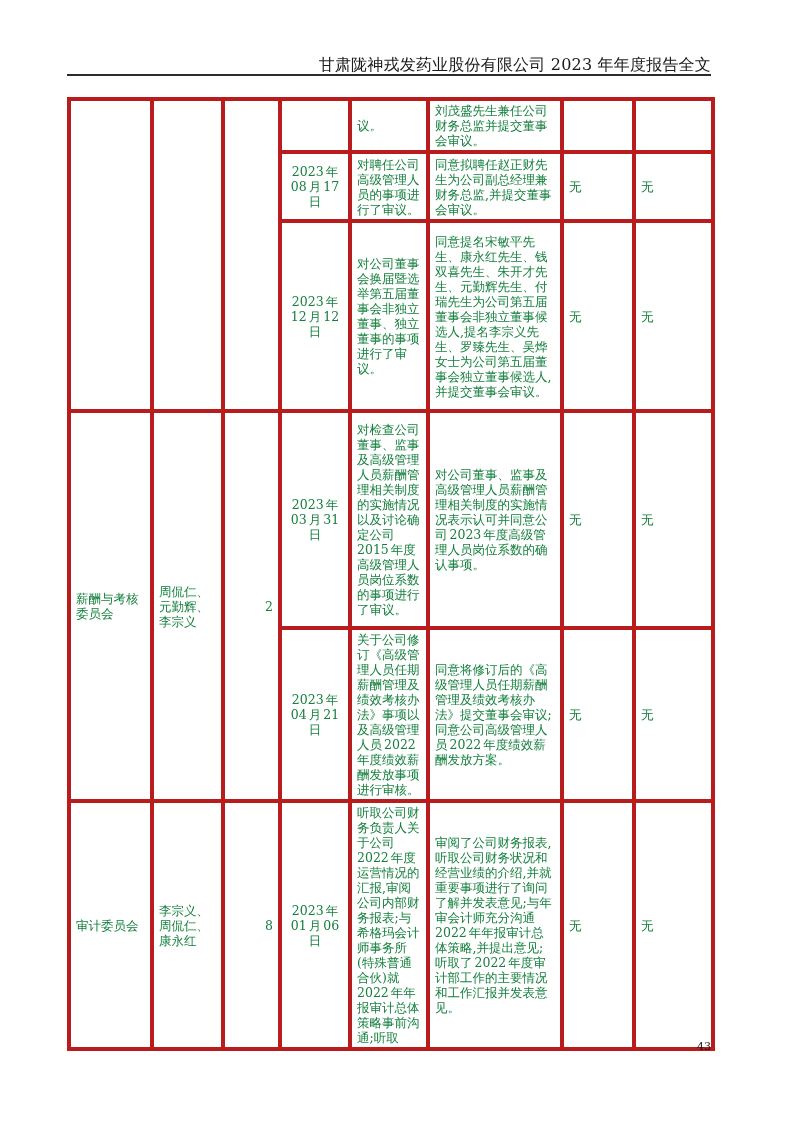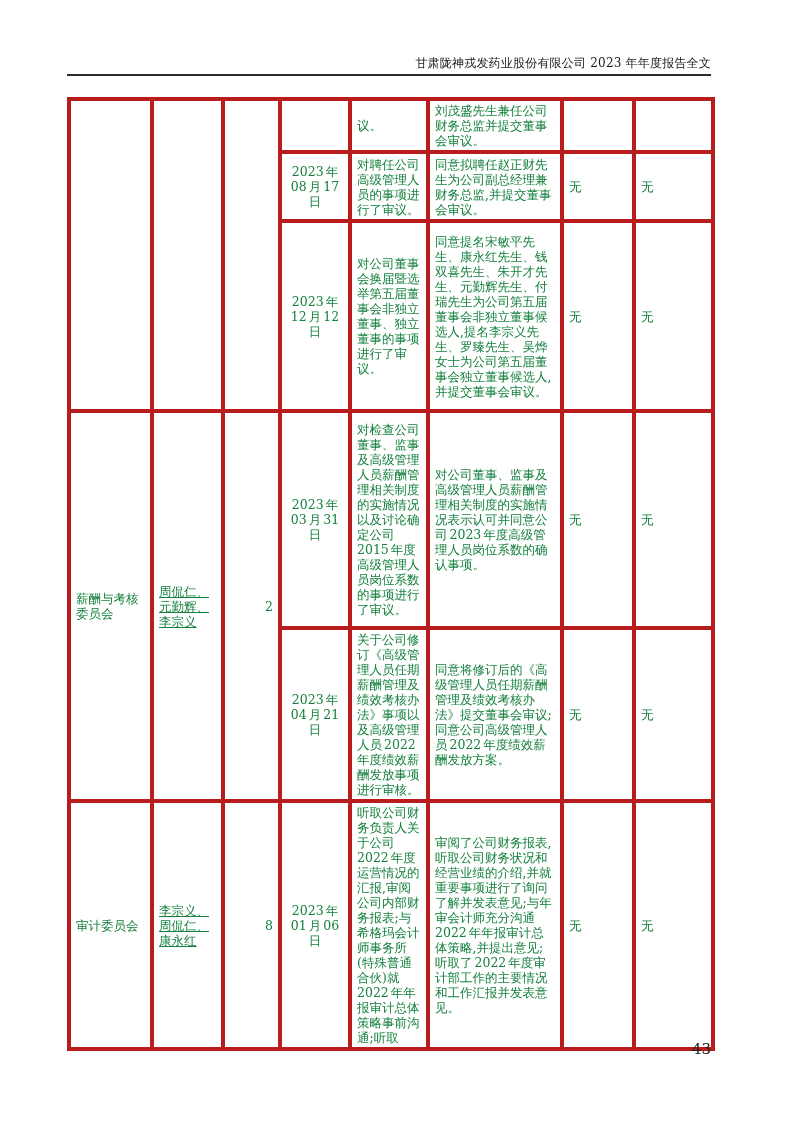"甘肃陇神戎发药业股份有限公司 2023 年年度报告全文" .doc-header { font-size: 12px -> 16px }
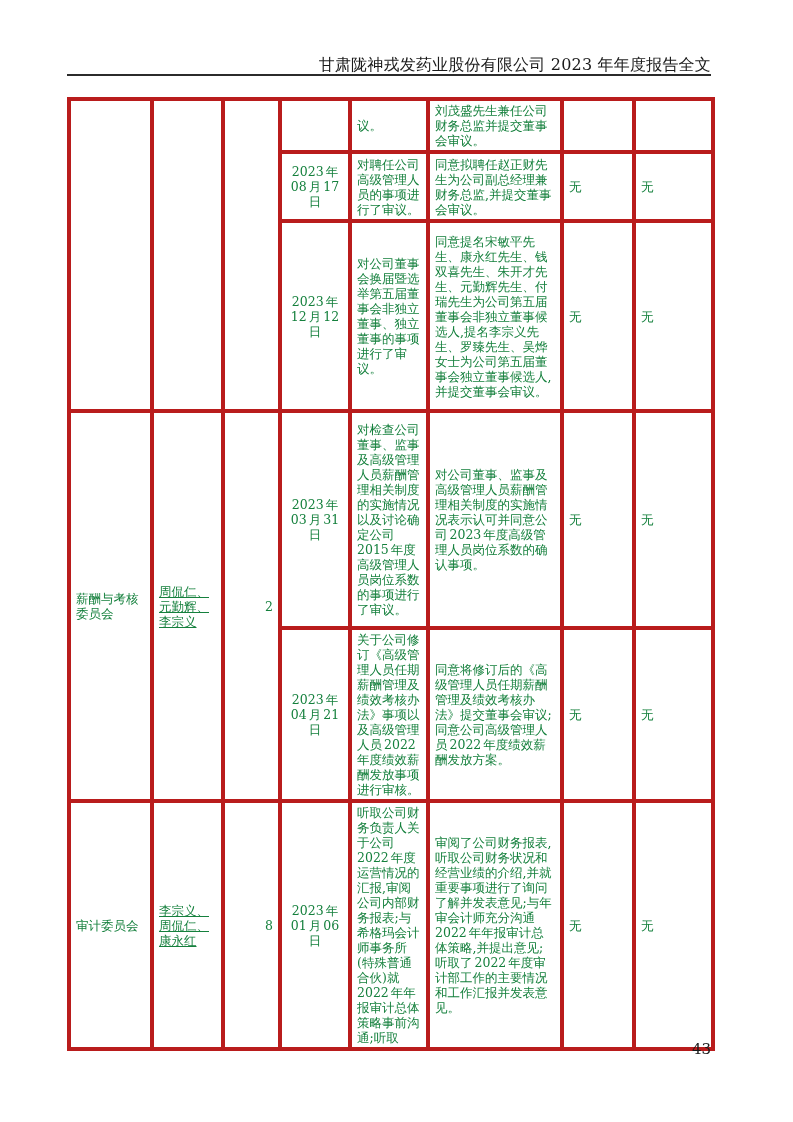"周侃仁、元勤辉、李宗义" td.members { text-decoration: underline -> none }
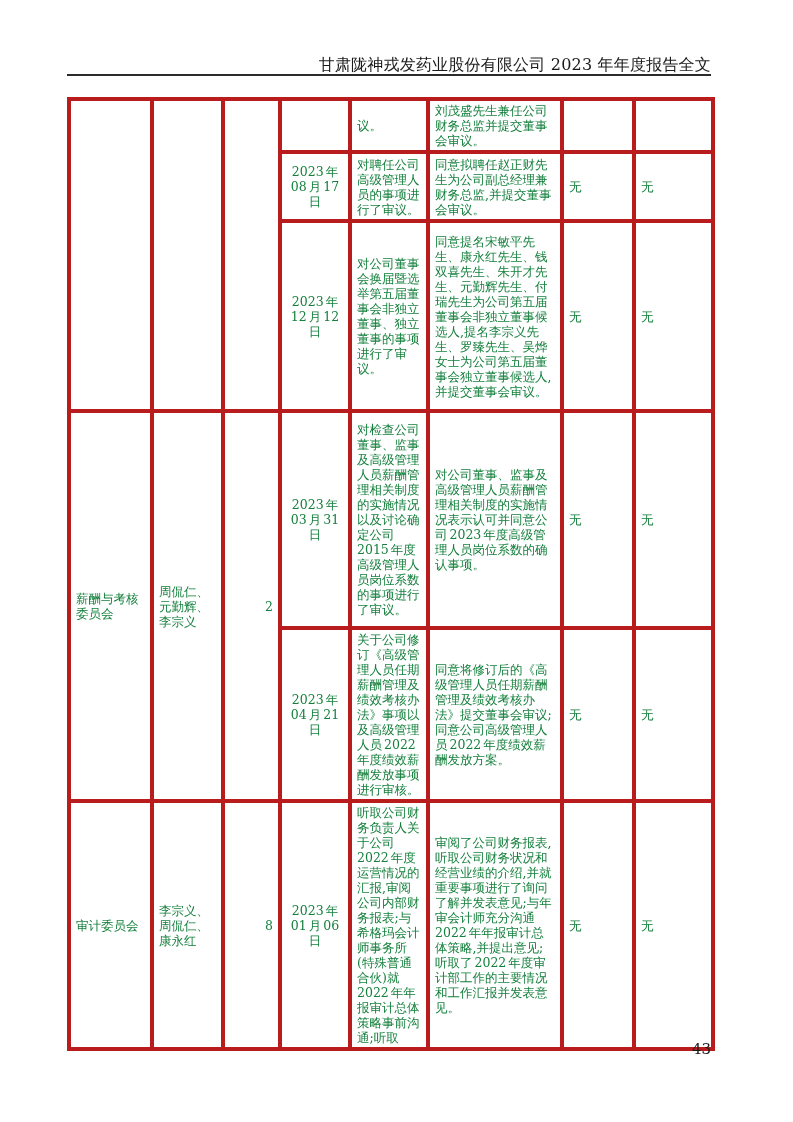"43" .page-number { font-size: 15px -> 11px }
